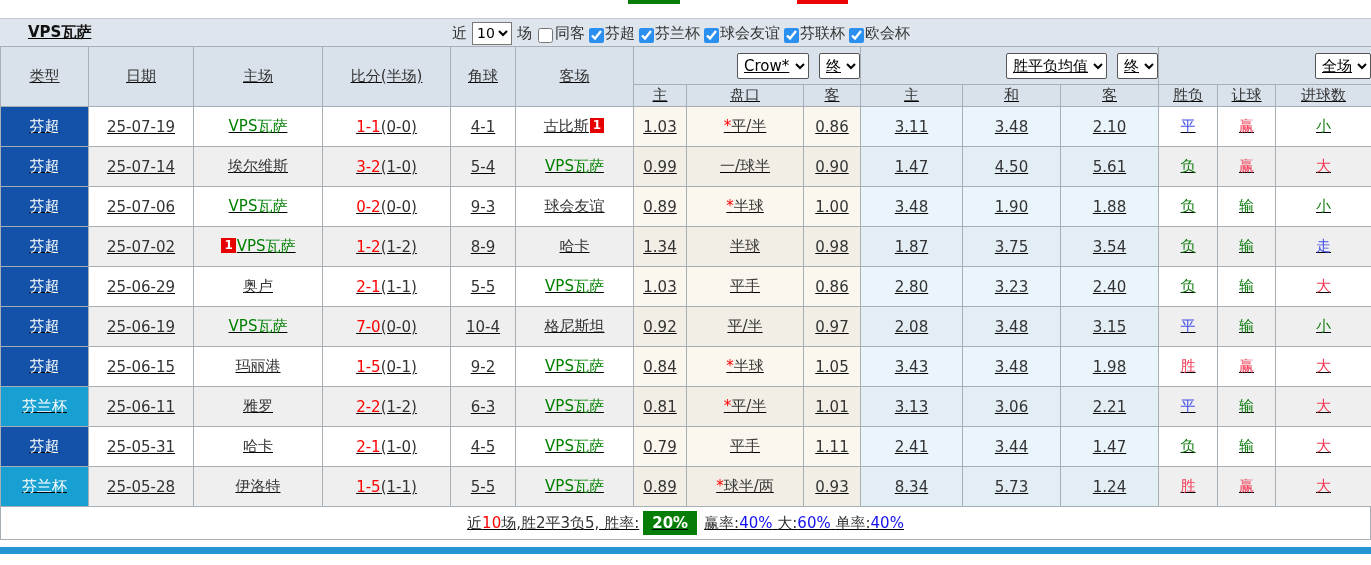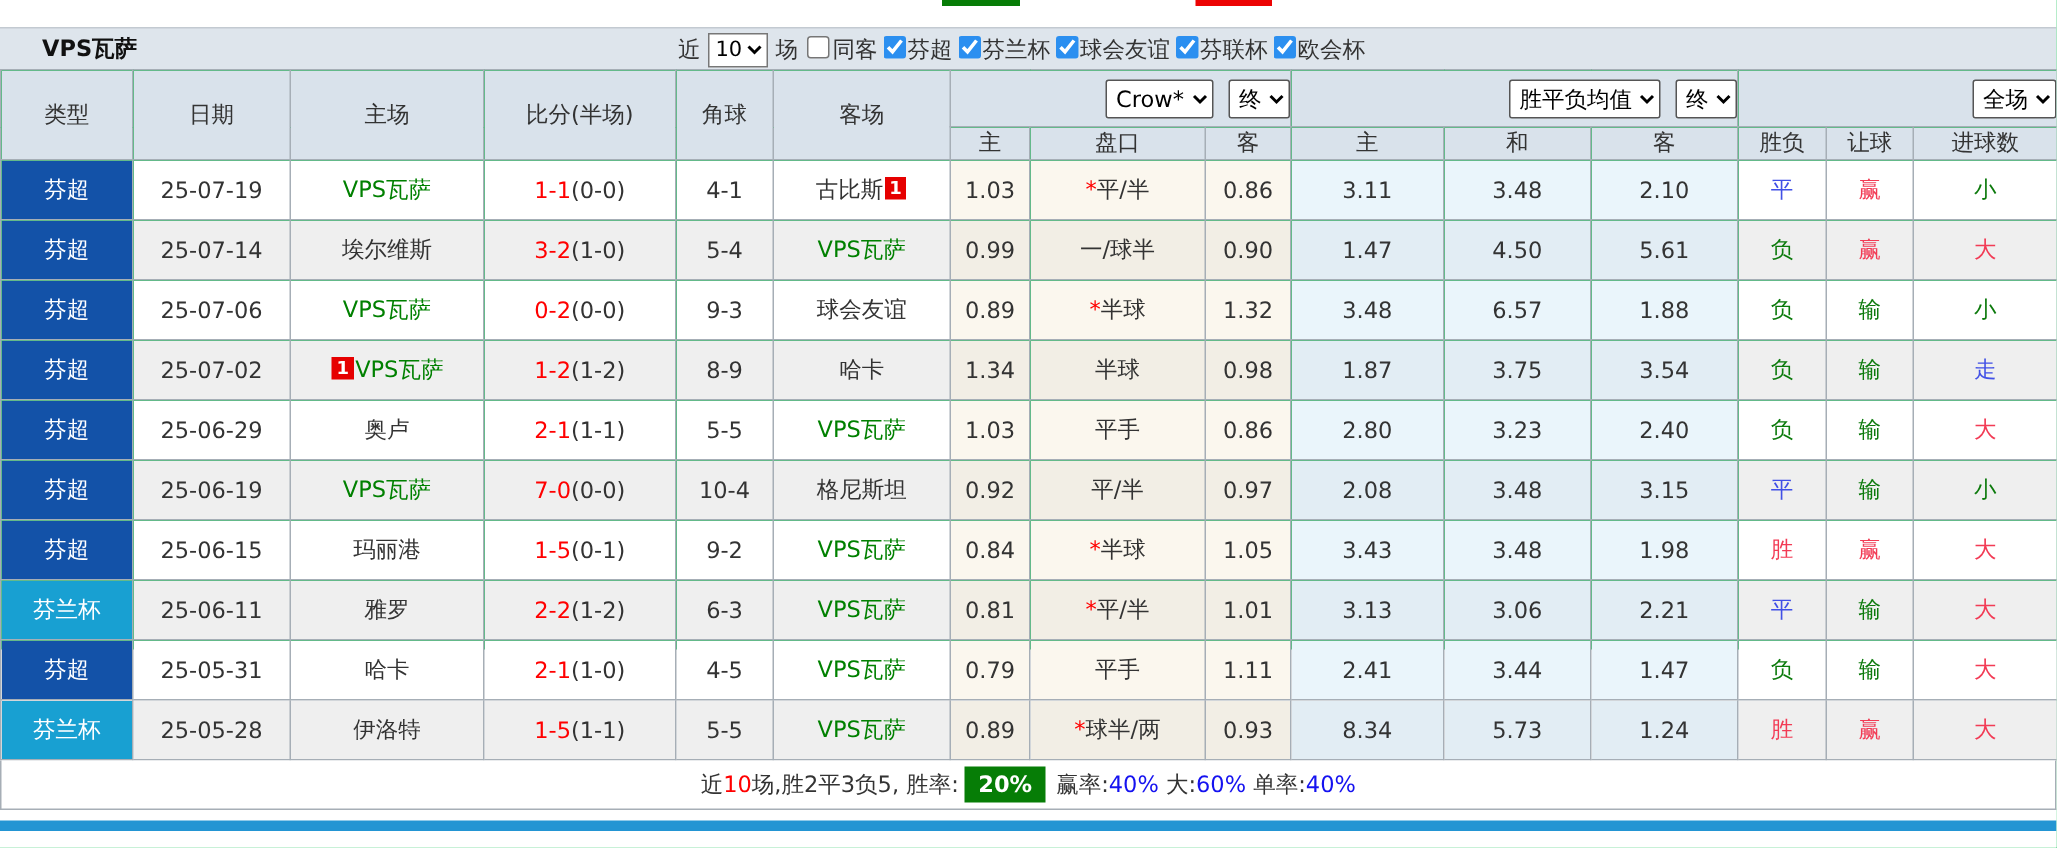"VPS瓦萨" .screen { background: #22c55e -> #0f766e; text-decoration: none -> underline }
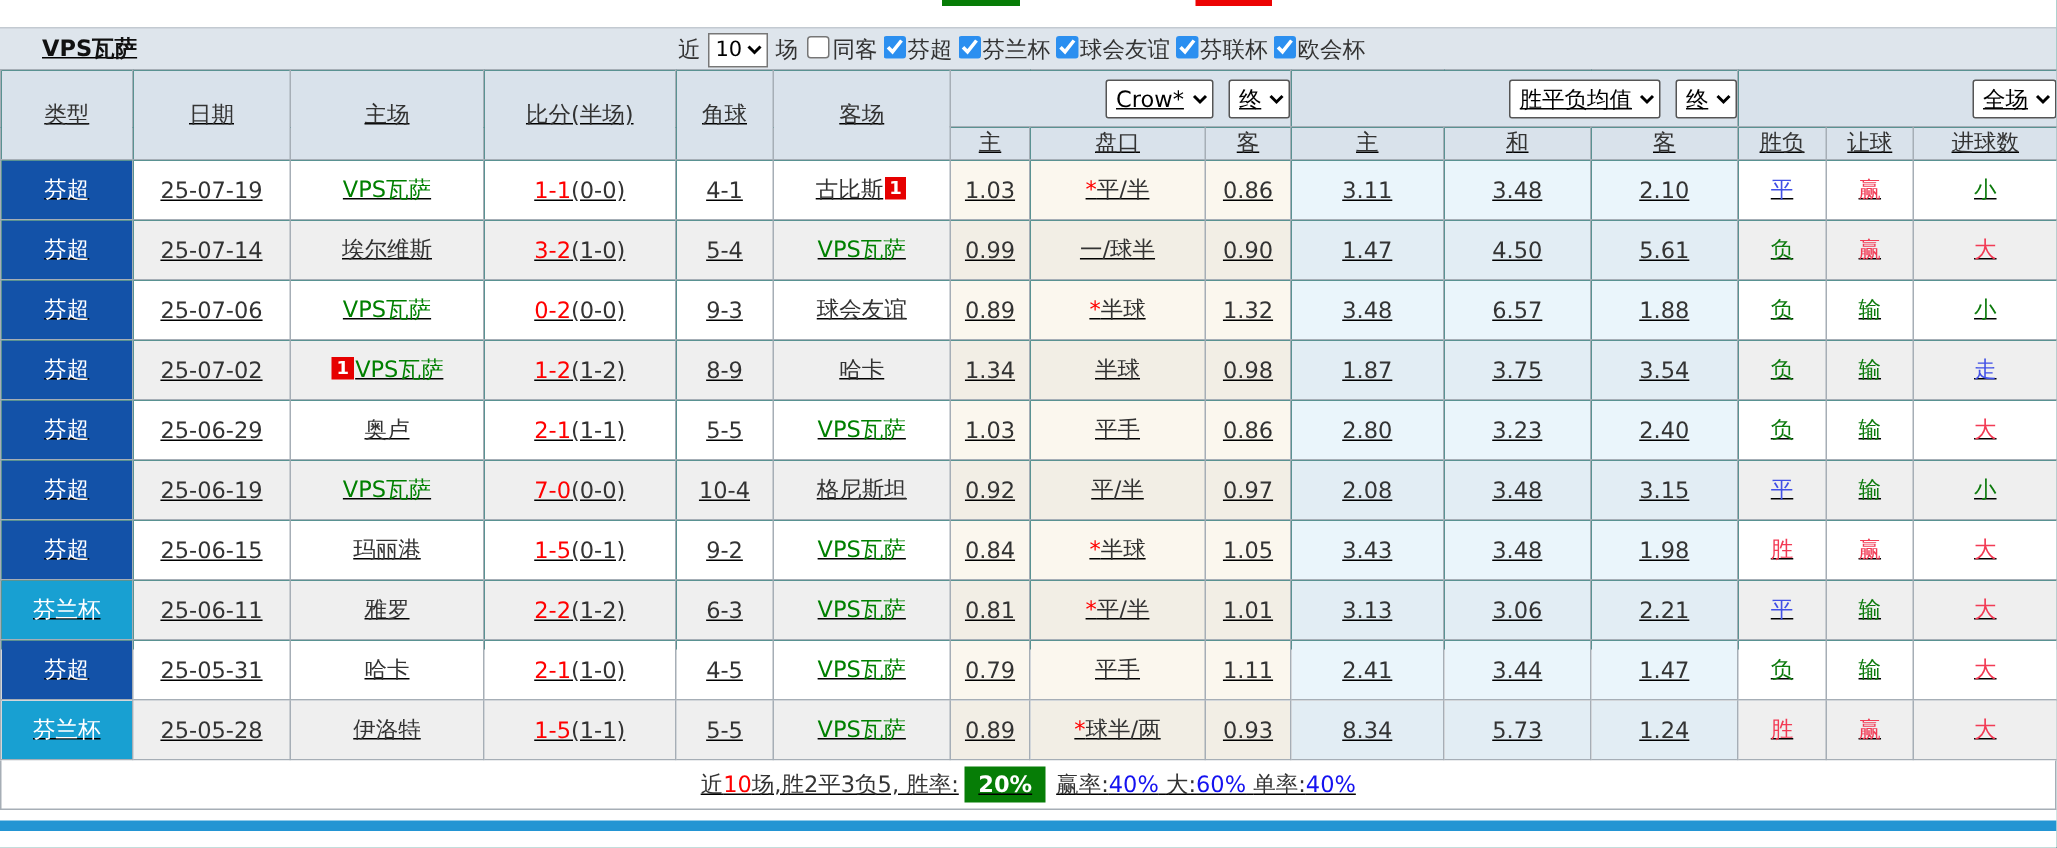"同客" .controls label { align-items: flex-start -> flex-end }
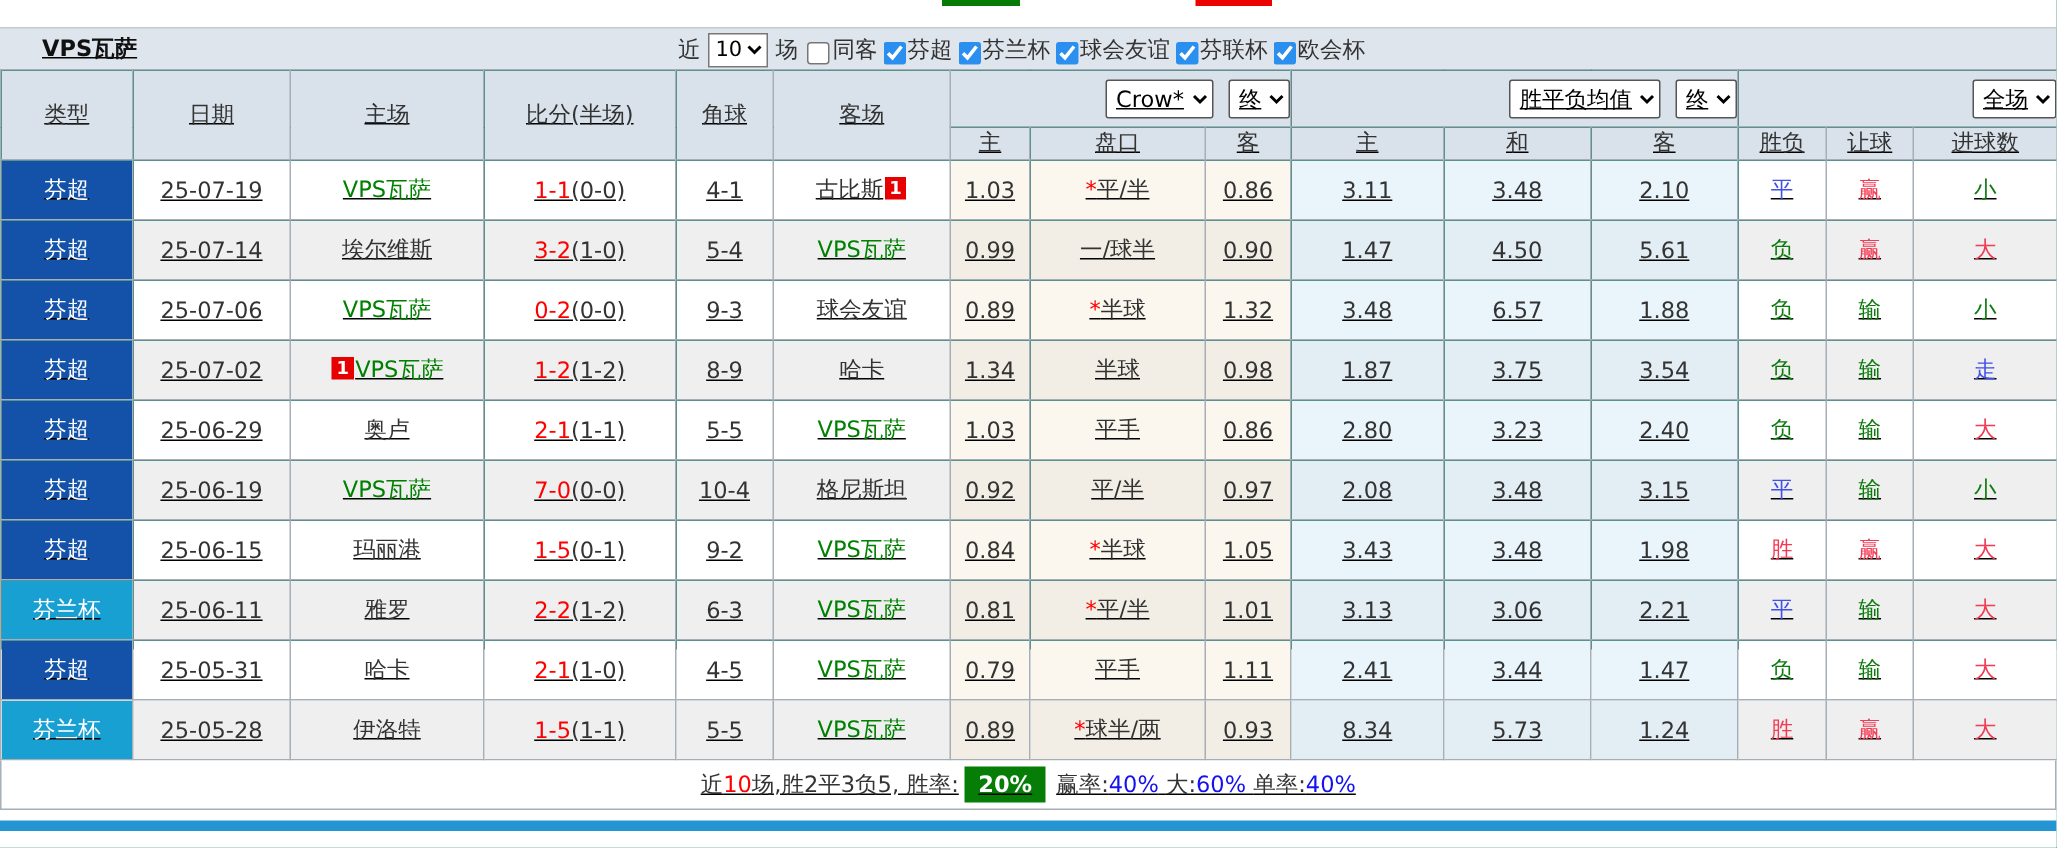"1.32" td.crow { text: 1.32 -> 1.00 }
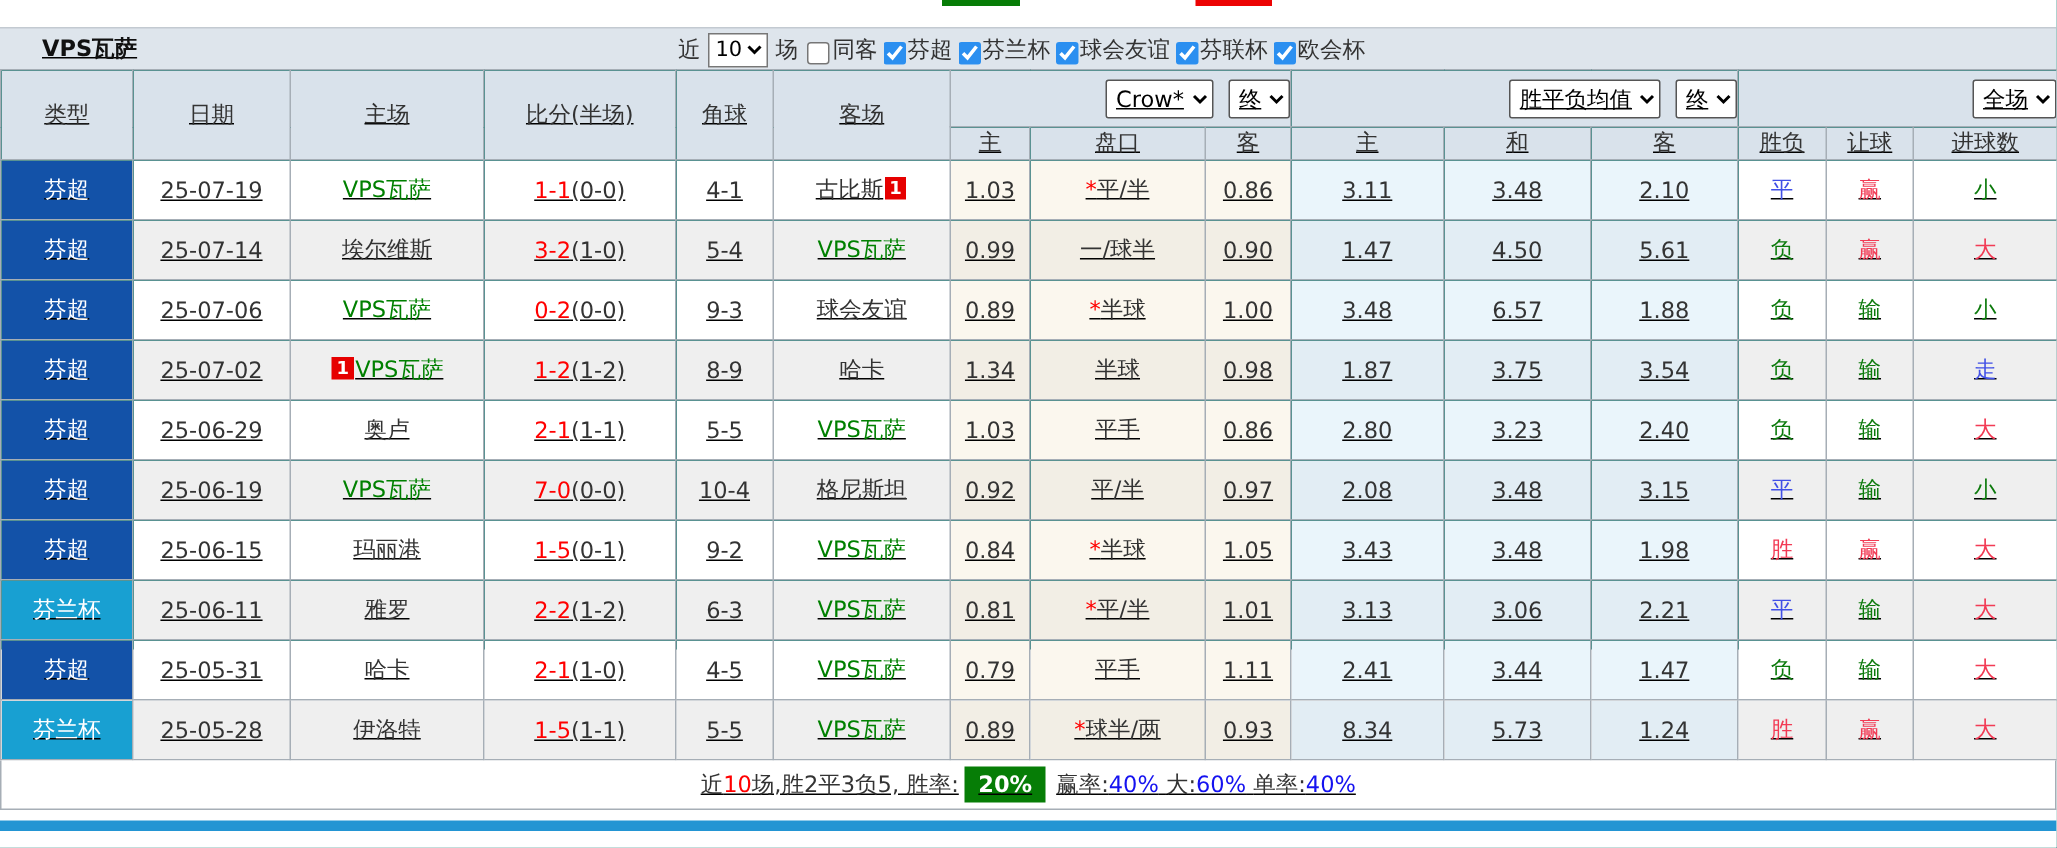"6.57" td.avg { text: 6.57 -> 1.90 }
